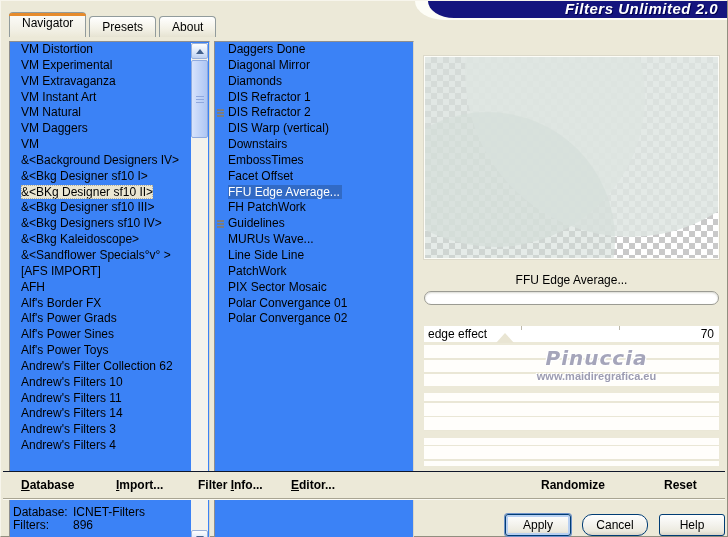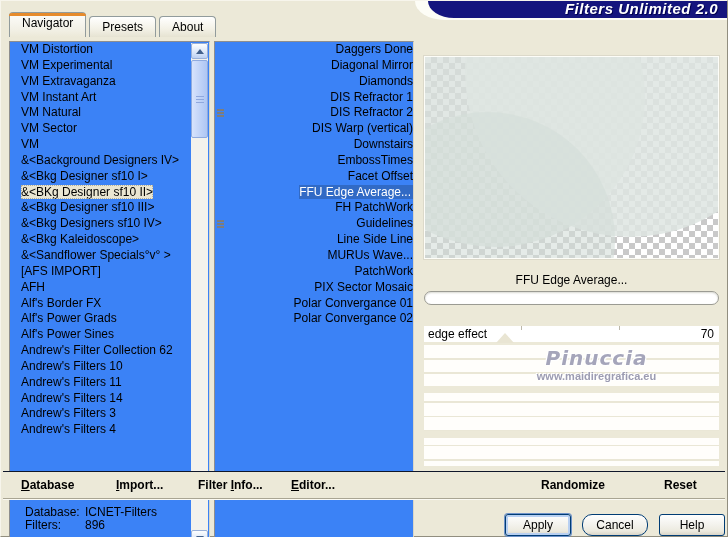"Daggers Done" .listbox.mid .li { text-align: right -> none }
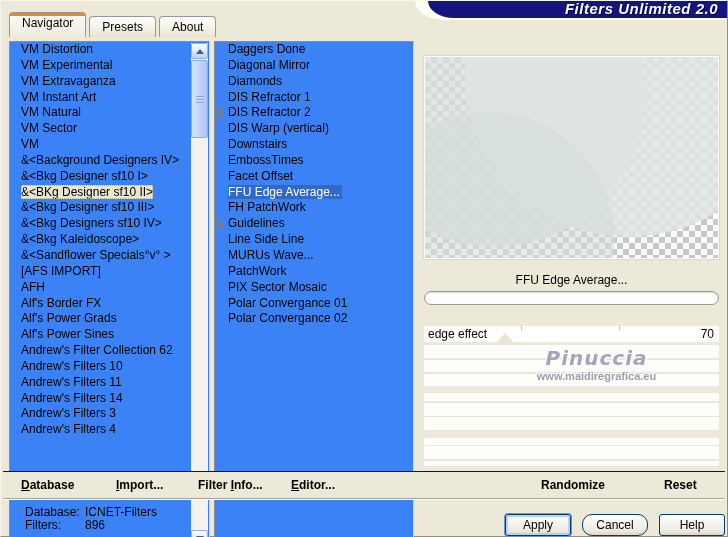"VM Sector" span { text: Sector -> Daggers }
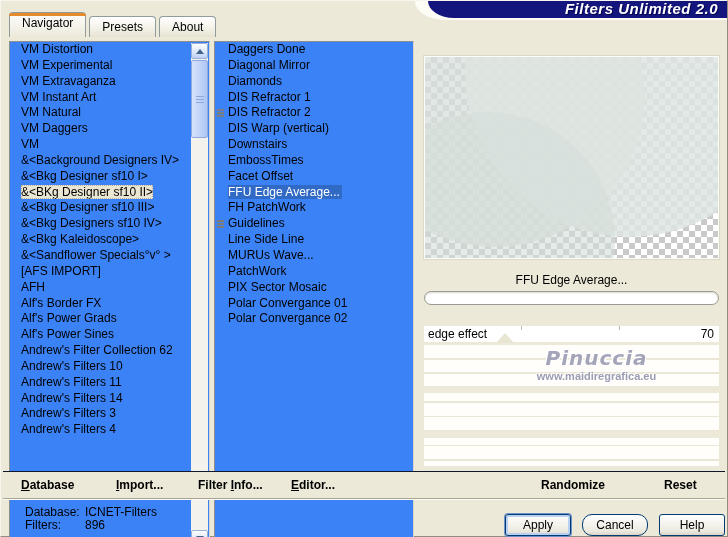"Line Side Line" div.li { order: before "MURUs Wave..." -> after "MURUs Wave..." }
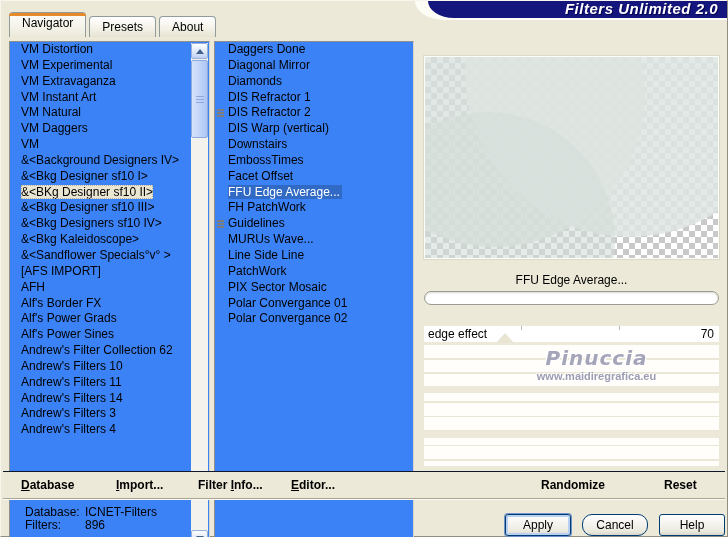"Alf's Power Toys" div.li { html: none -> <div><span>Alf's Power Toys</span></div> }
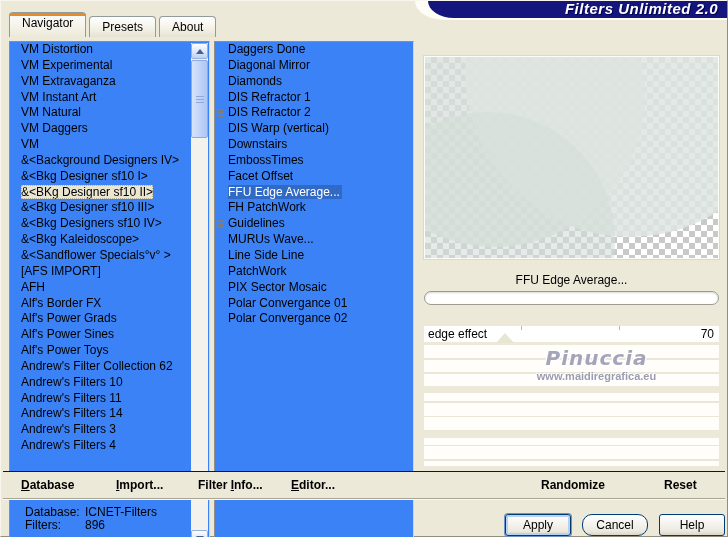"Database:" .status { left: 24px -> 12px }
